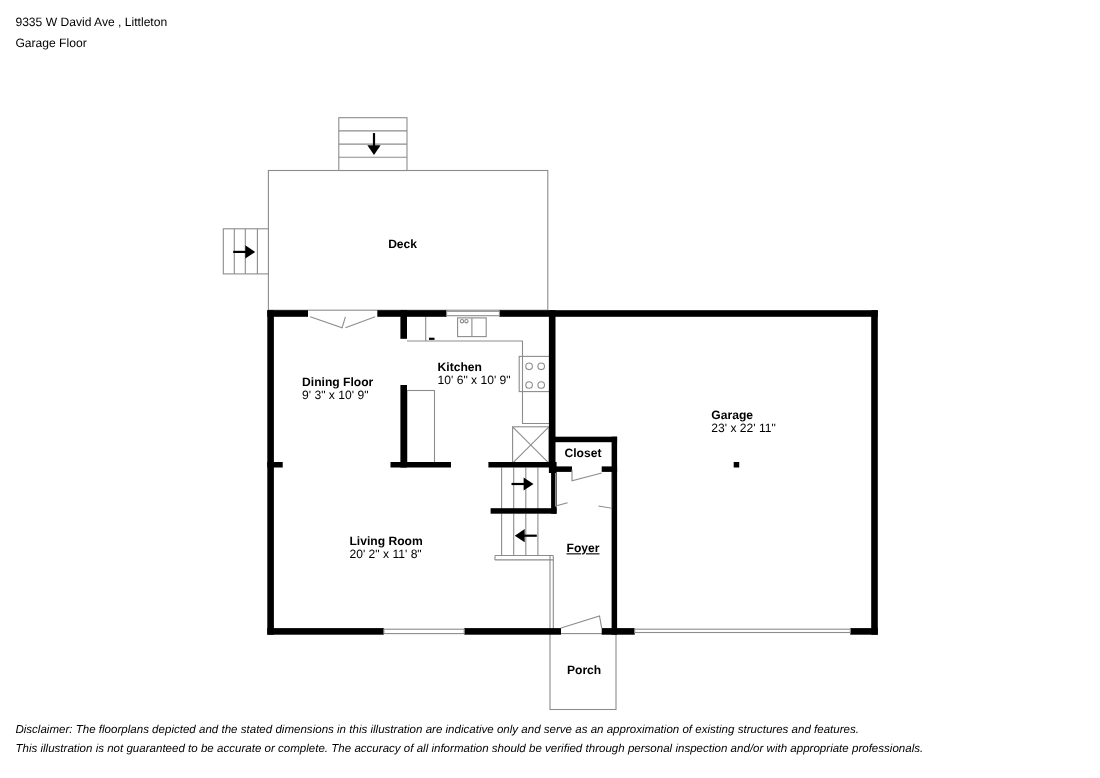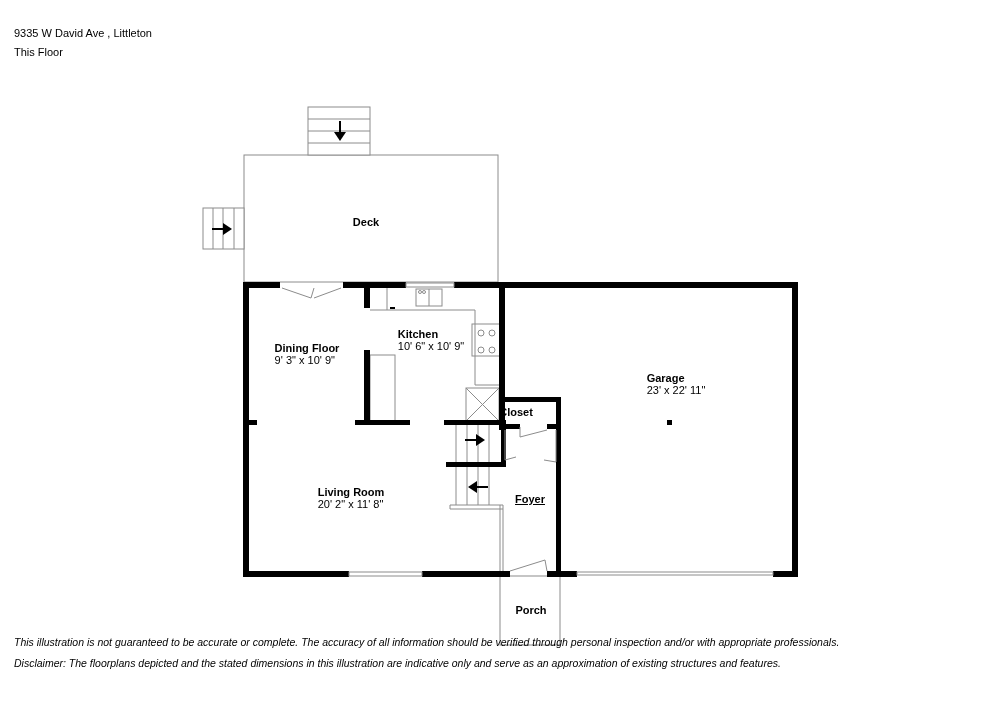"9335 W David Ave ," .hdr { margin-top: 12px -> none }
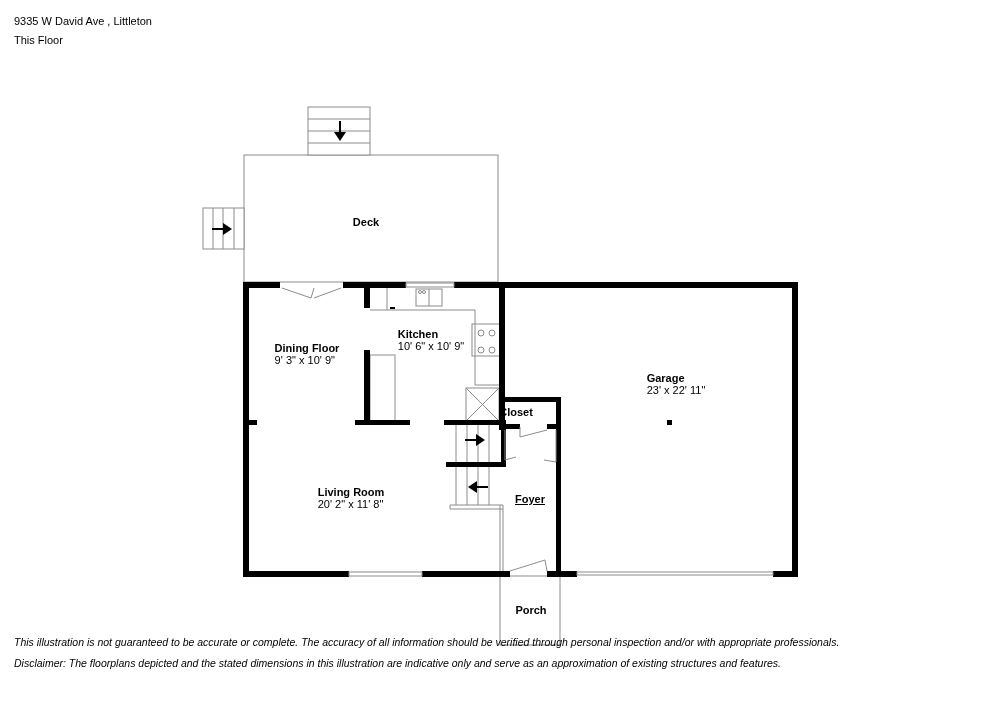"This Floor" div.hdr { text: This -> Garage }
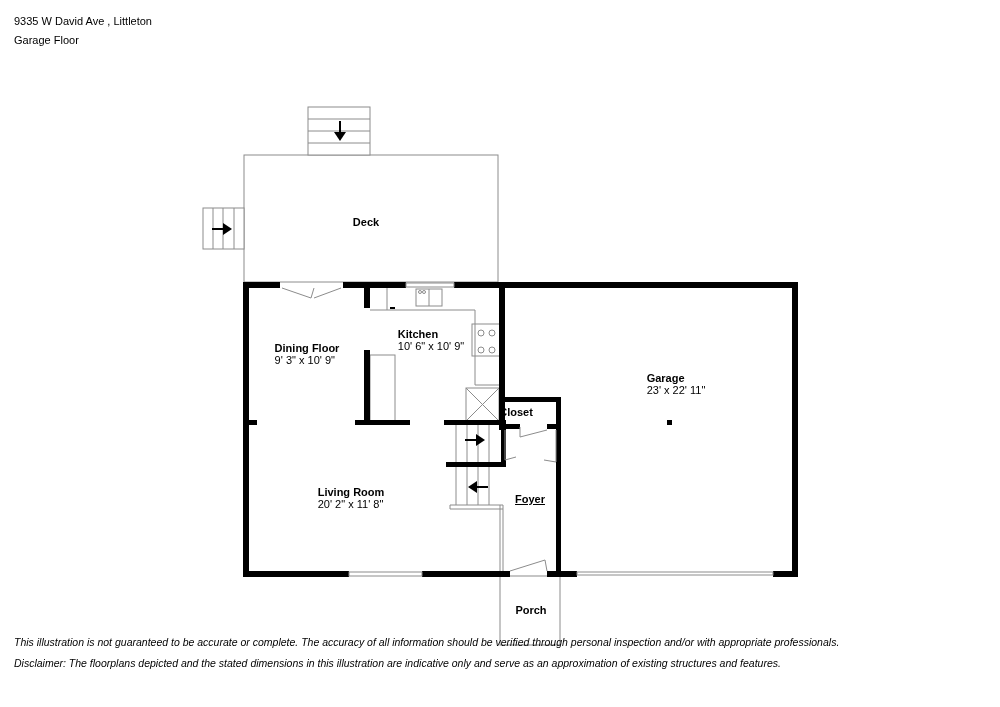"Closet" div.lbl { left: 516px -> 530px }
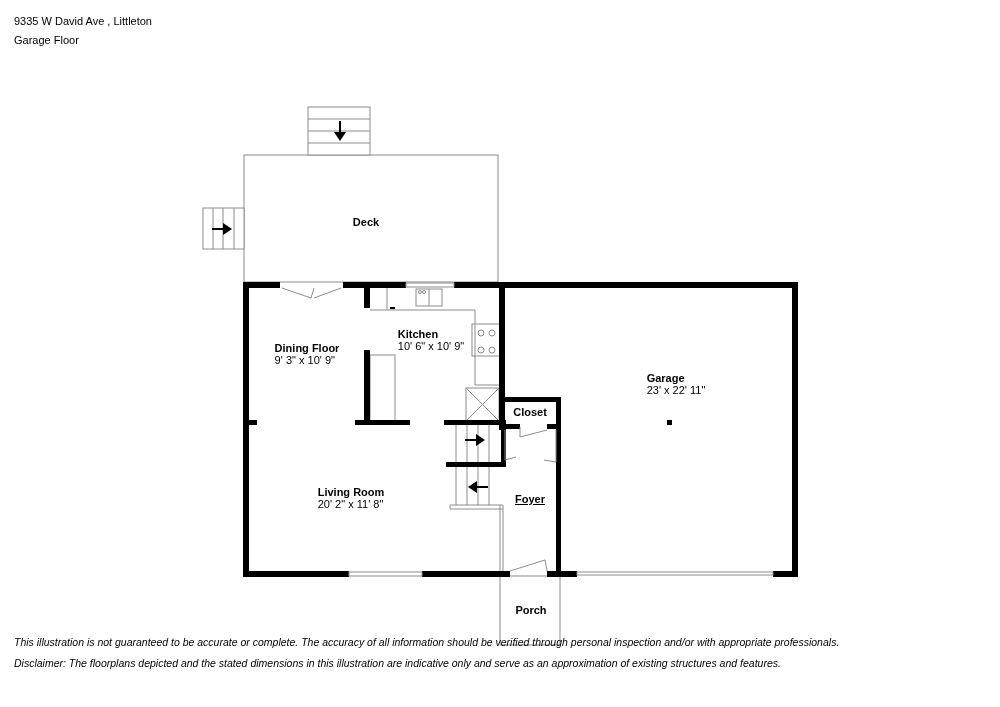"This illustration is not guaranteed" #disc2 { top: 636px -> 675px }
